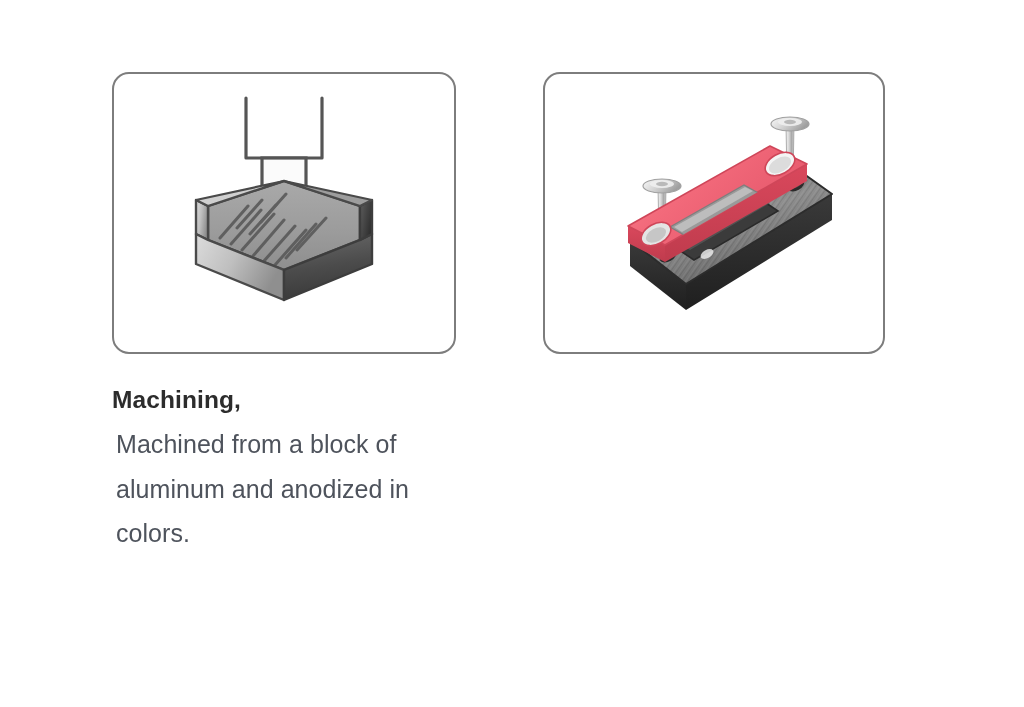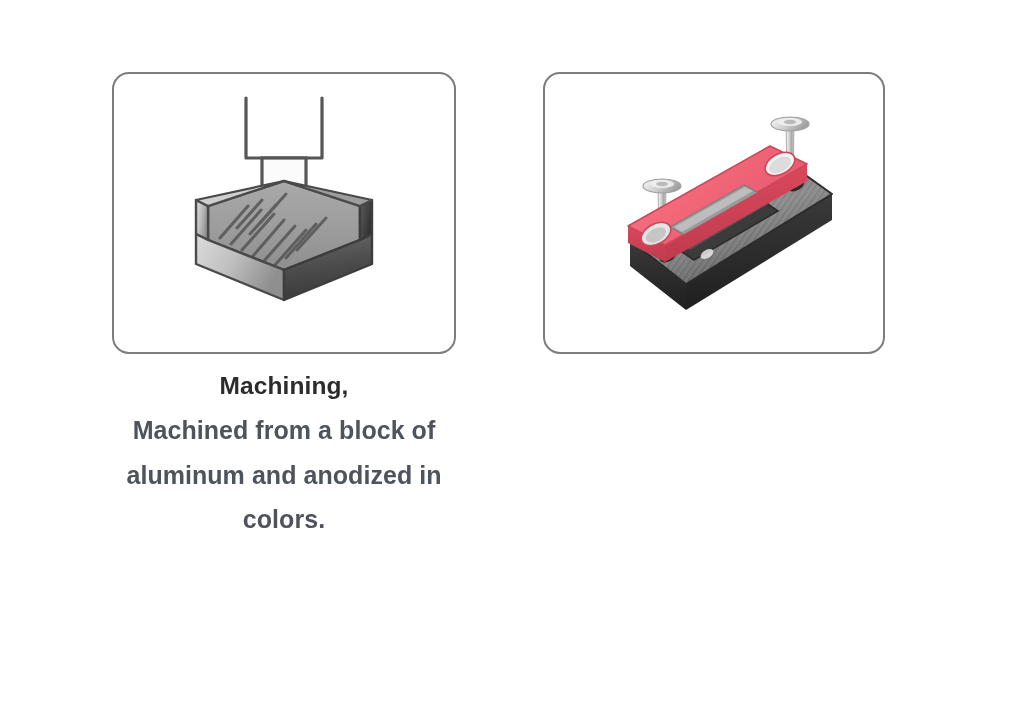"Machining," .feature-text { margin-top: 16px -> 30px; text-align: center -> none }
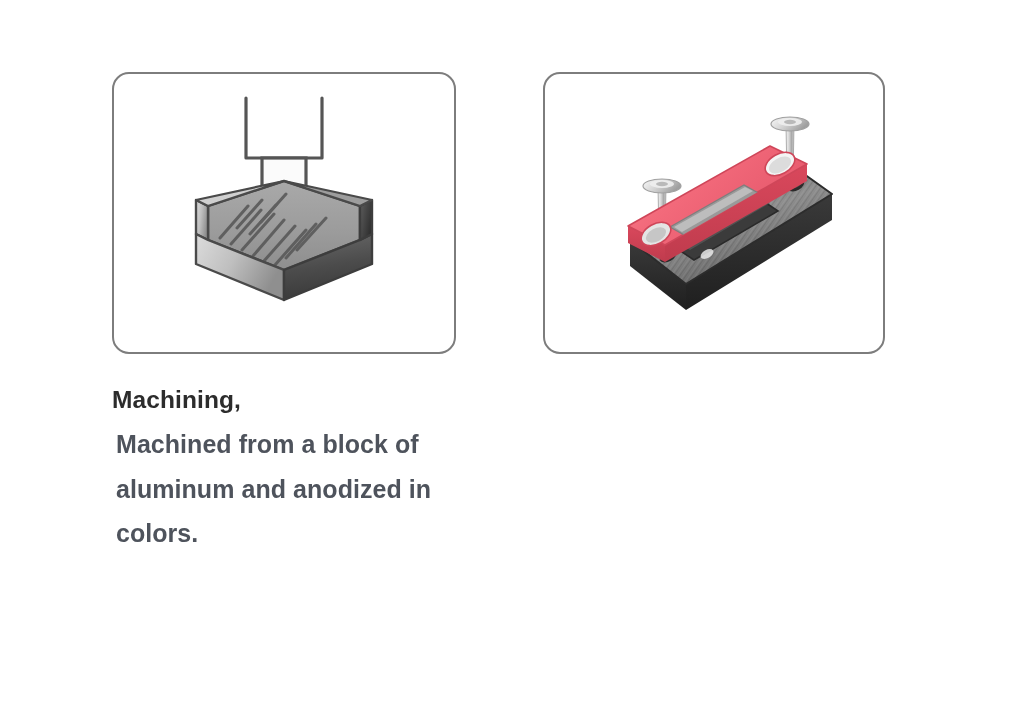"Machined from a block of" .feature-body { font-weight: 700 -> 400 }
